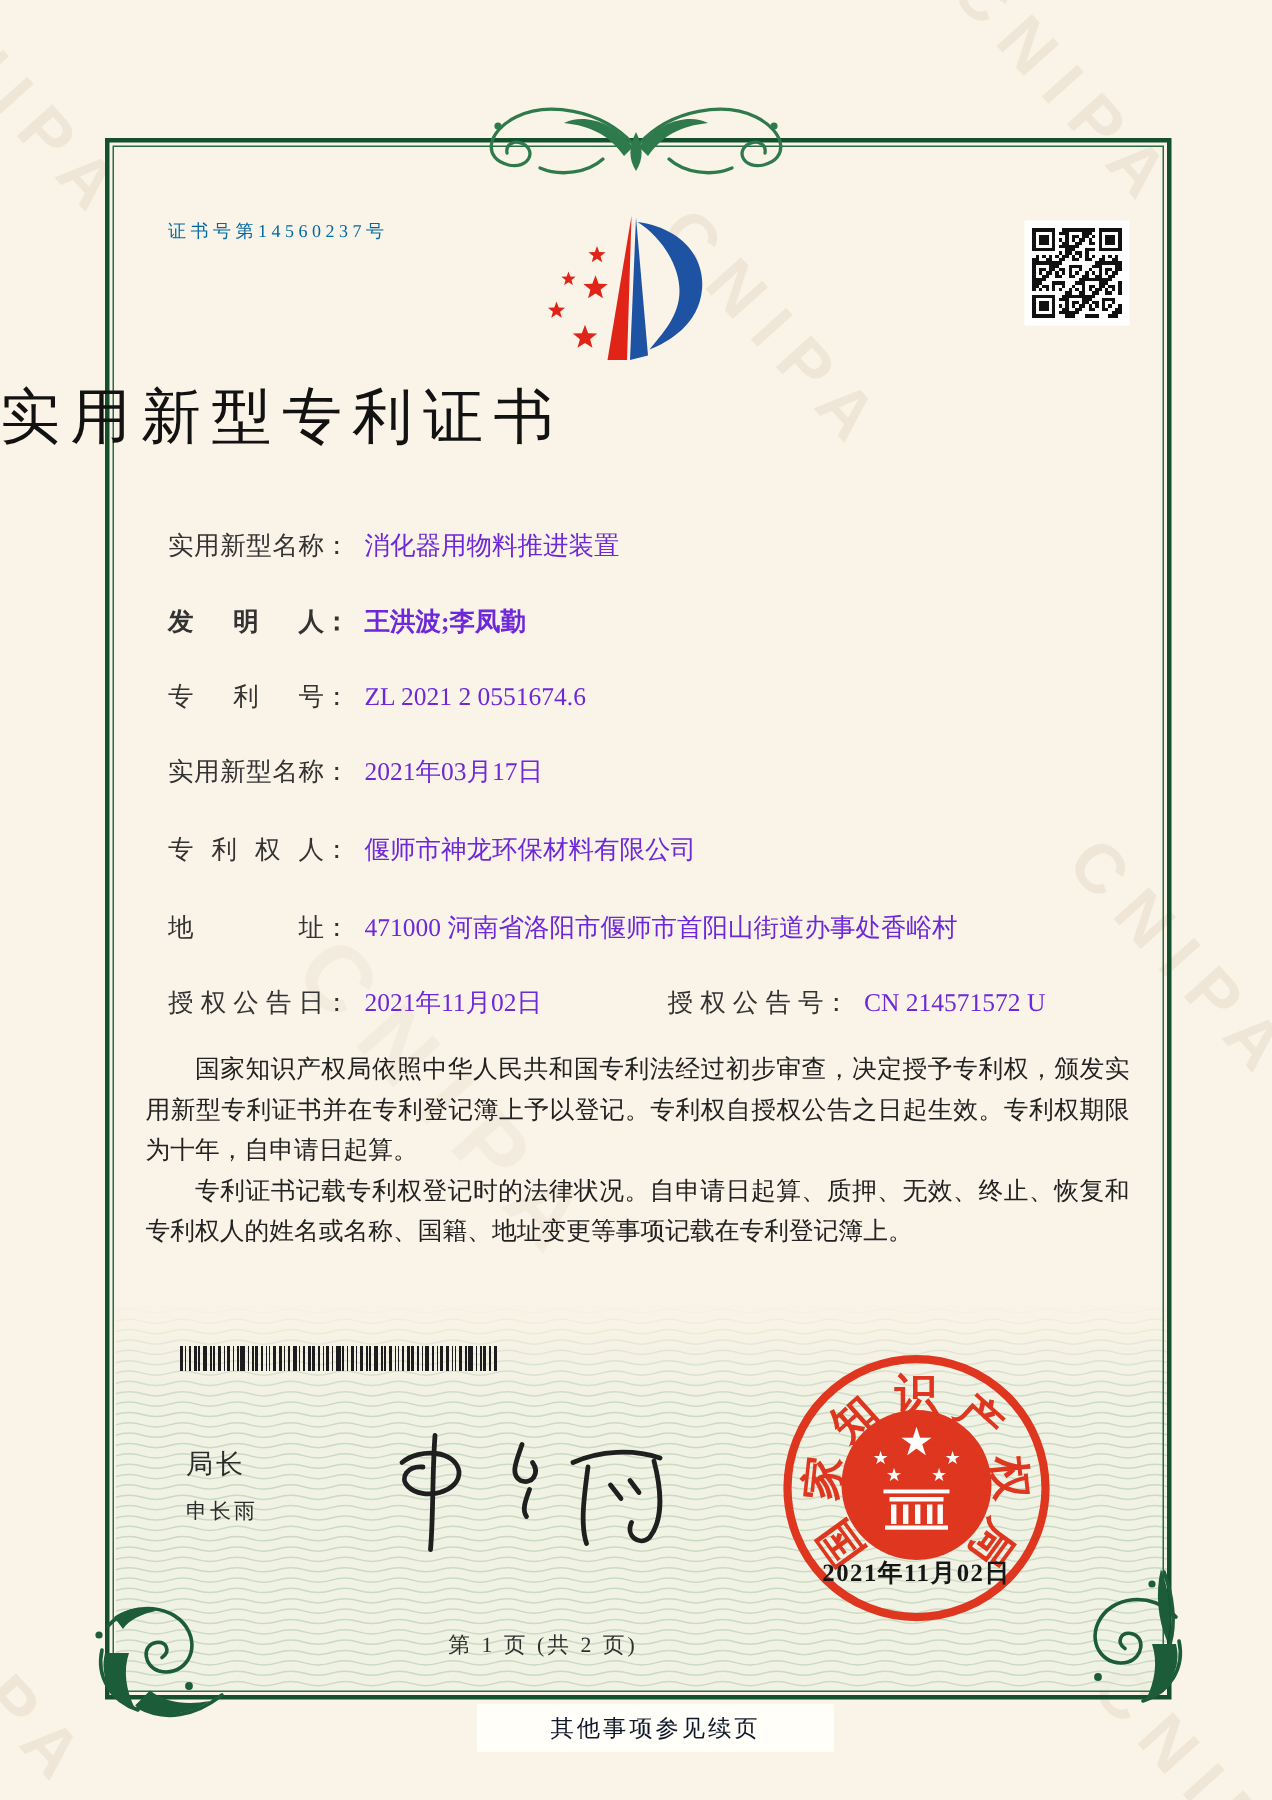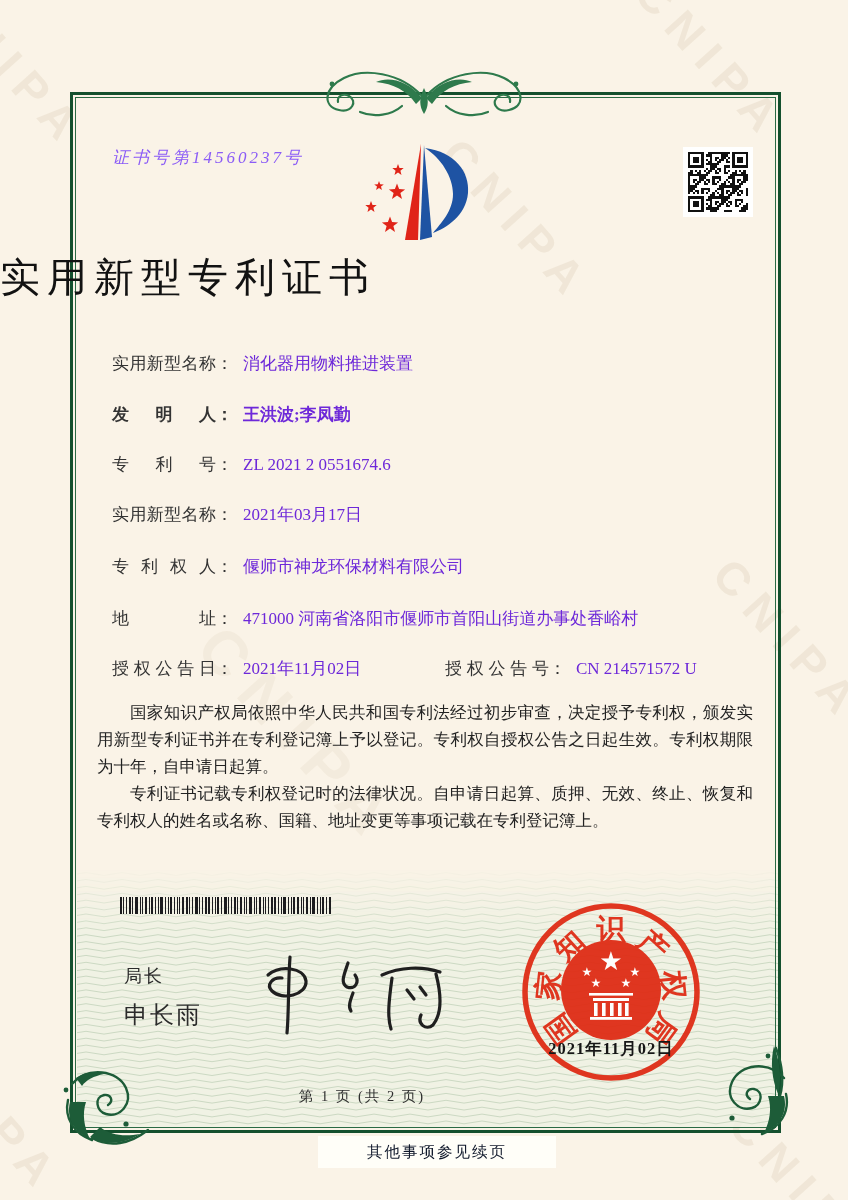"证书号第14560237号" .cert-no { color: #8b5cf6 -> #0369a1; font-size: 17px -> 12px; font-style: italic -> none }
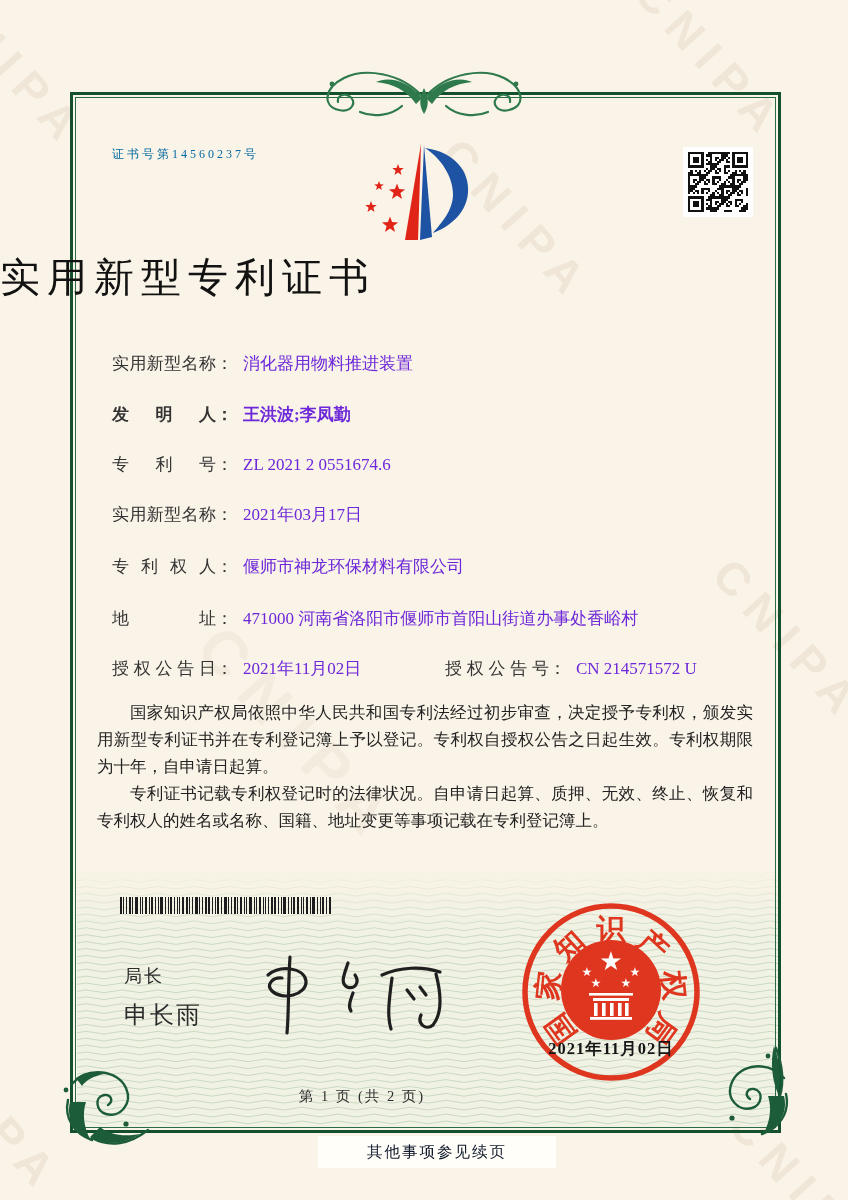"申长雨" .sig-name { font-size: 24px -> 14px }
